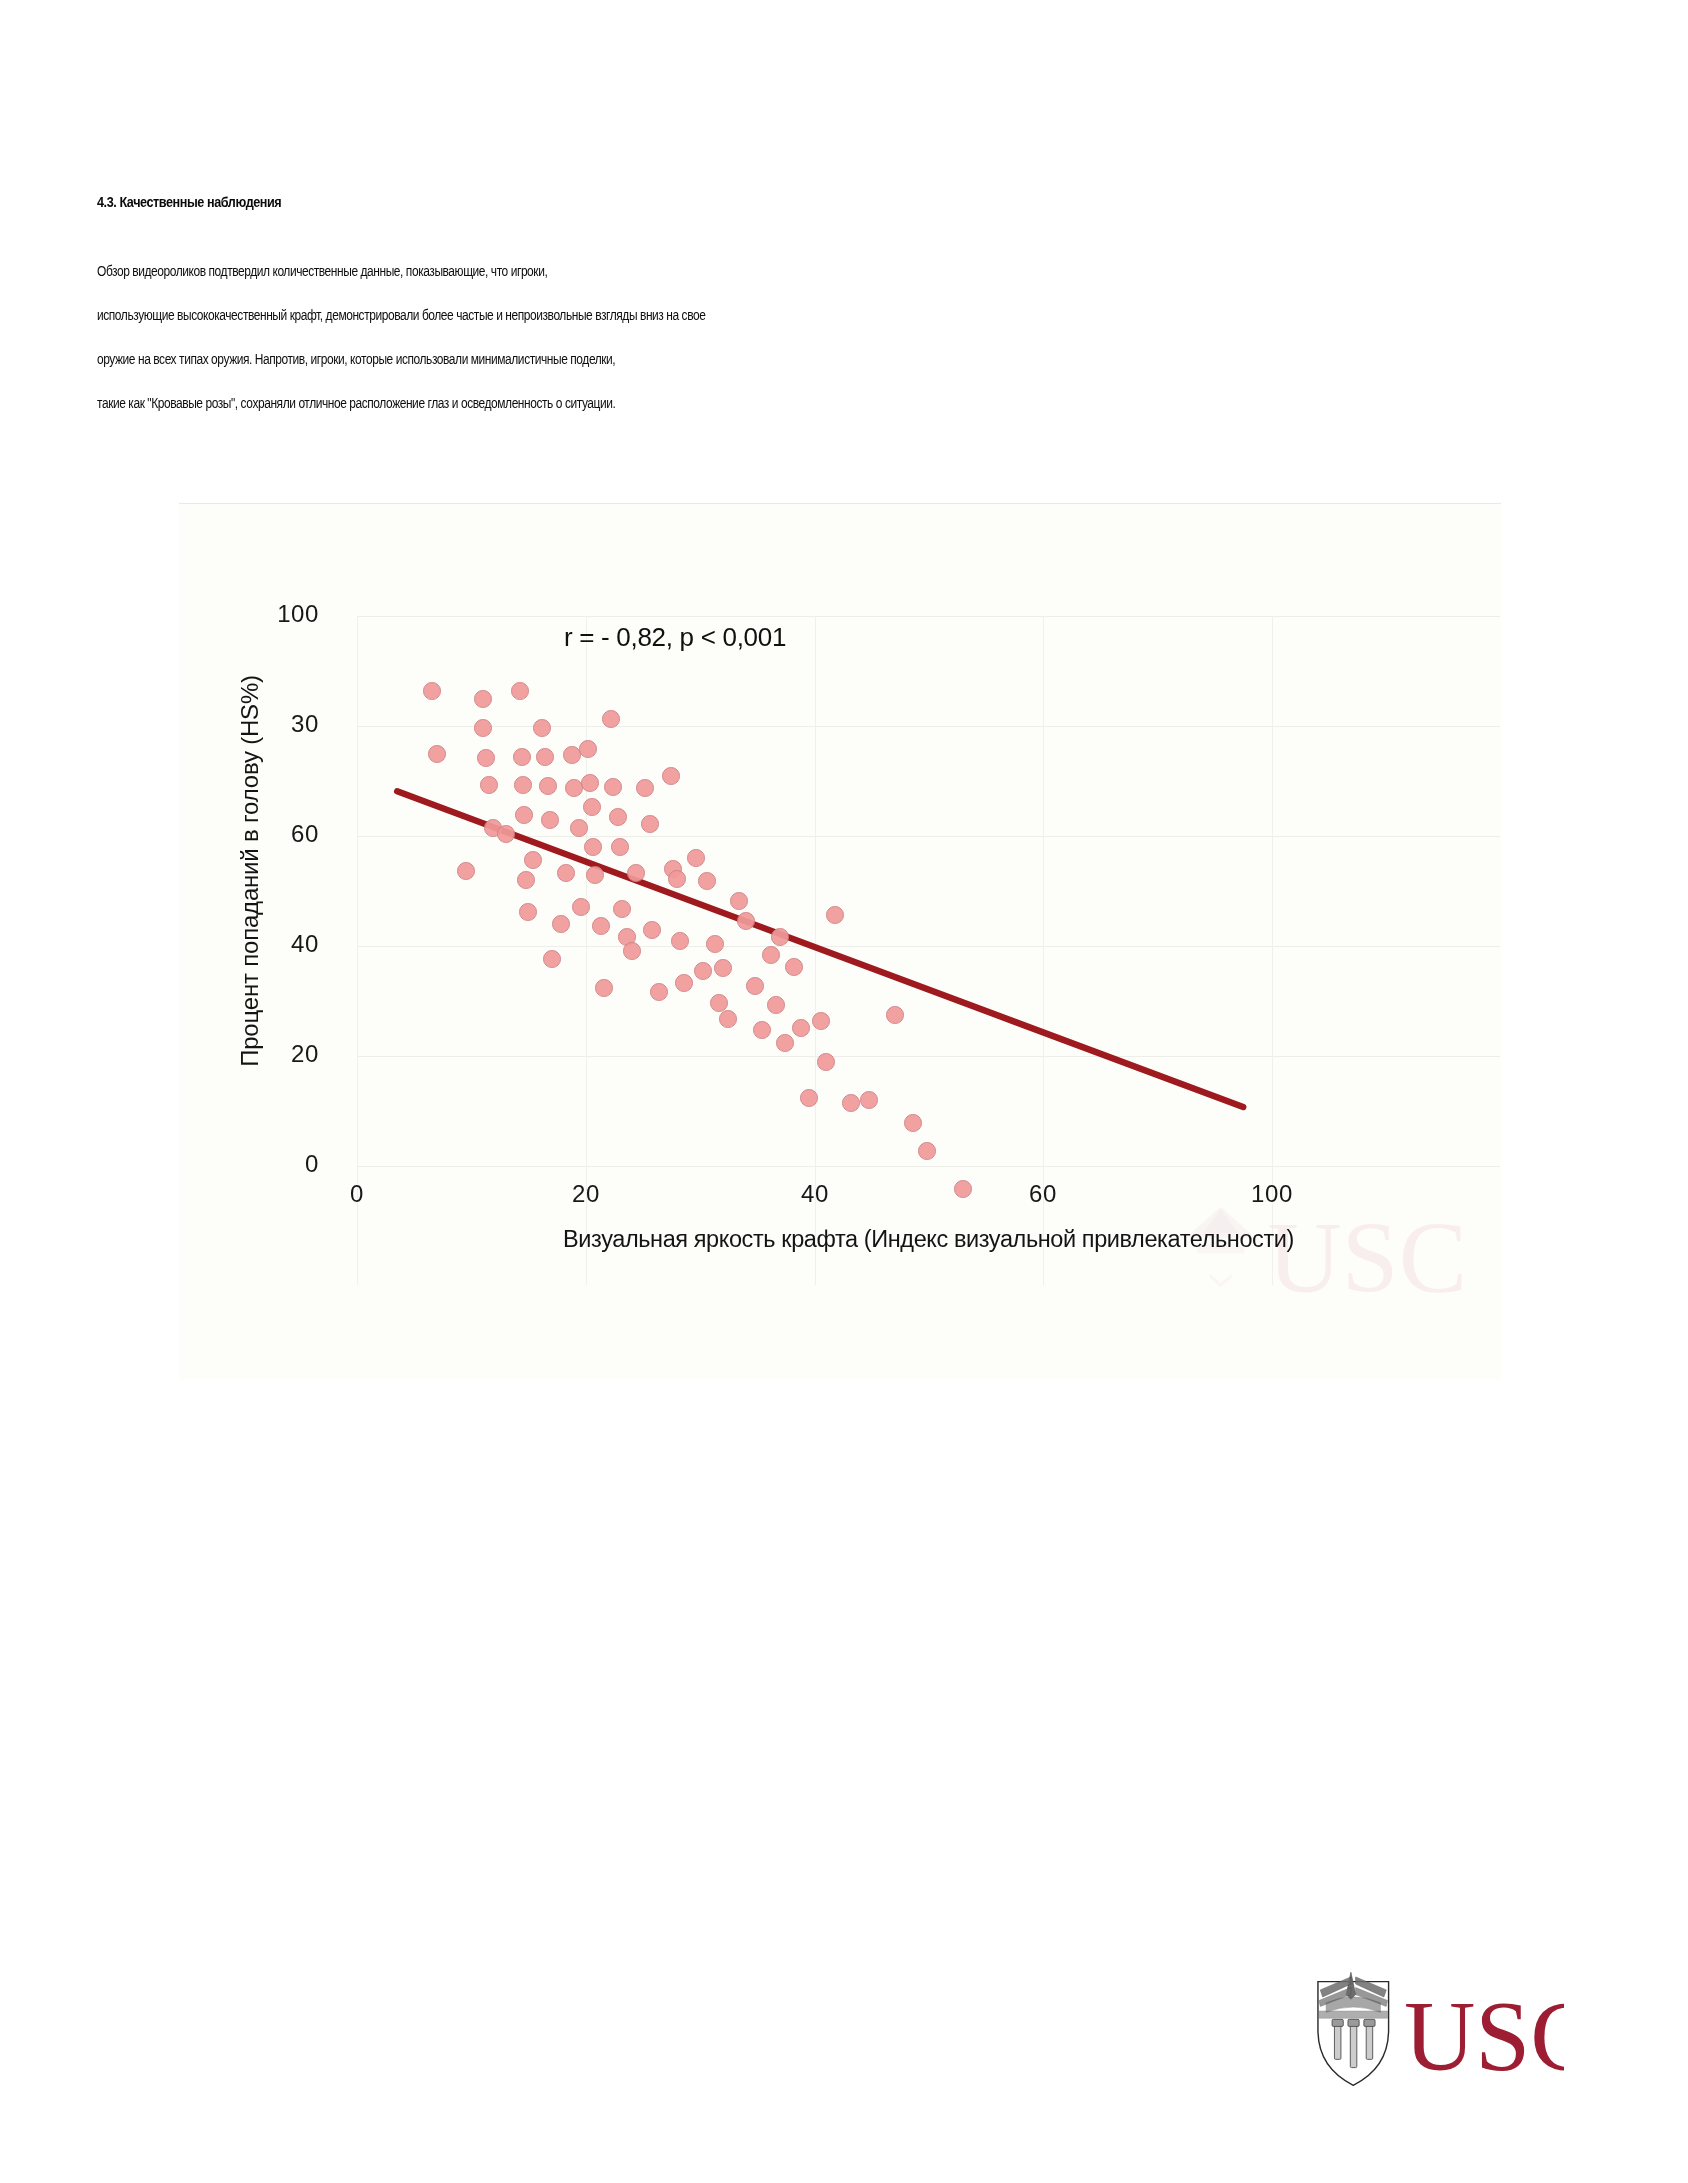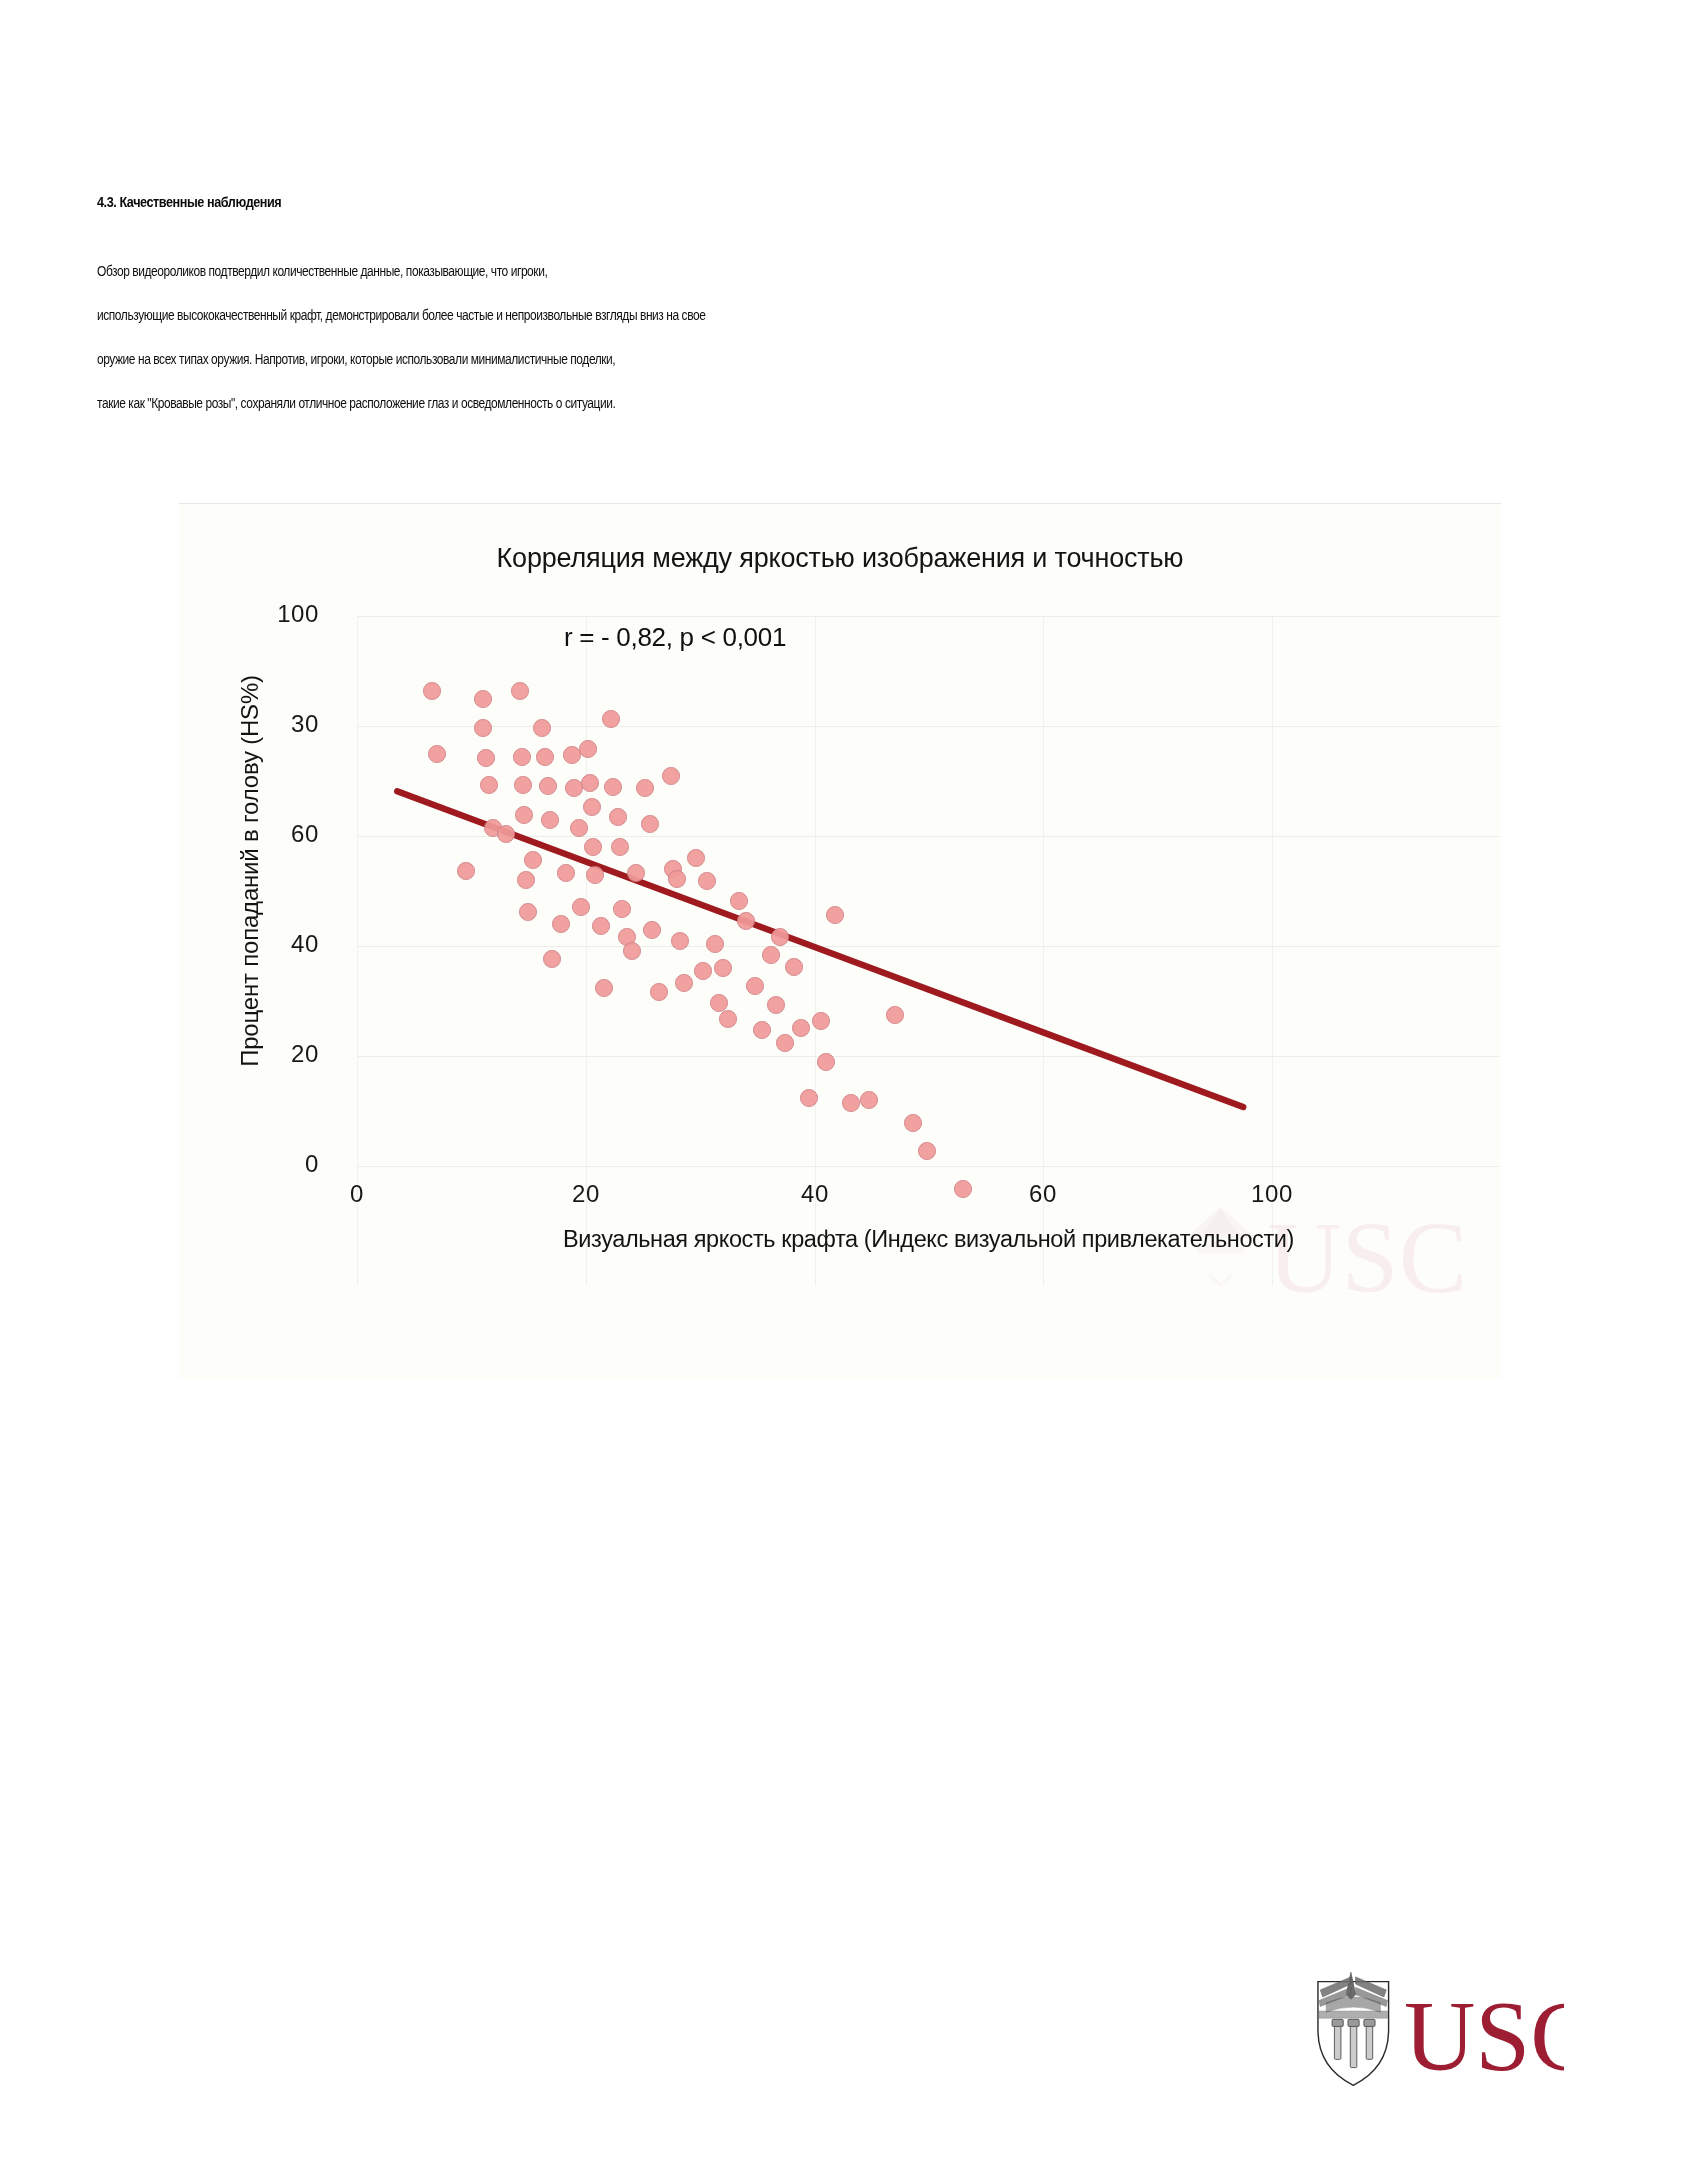"Корреляция между яркостью изображения и" div.chart-title { html: <div>Корреляция между яркостью изображения и точностью</div> -> none }
